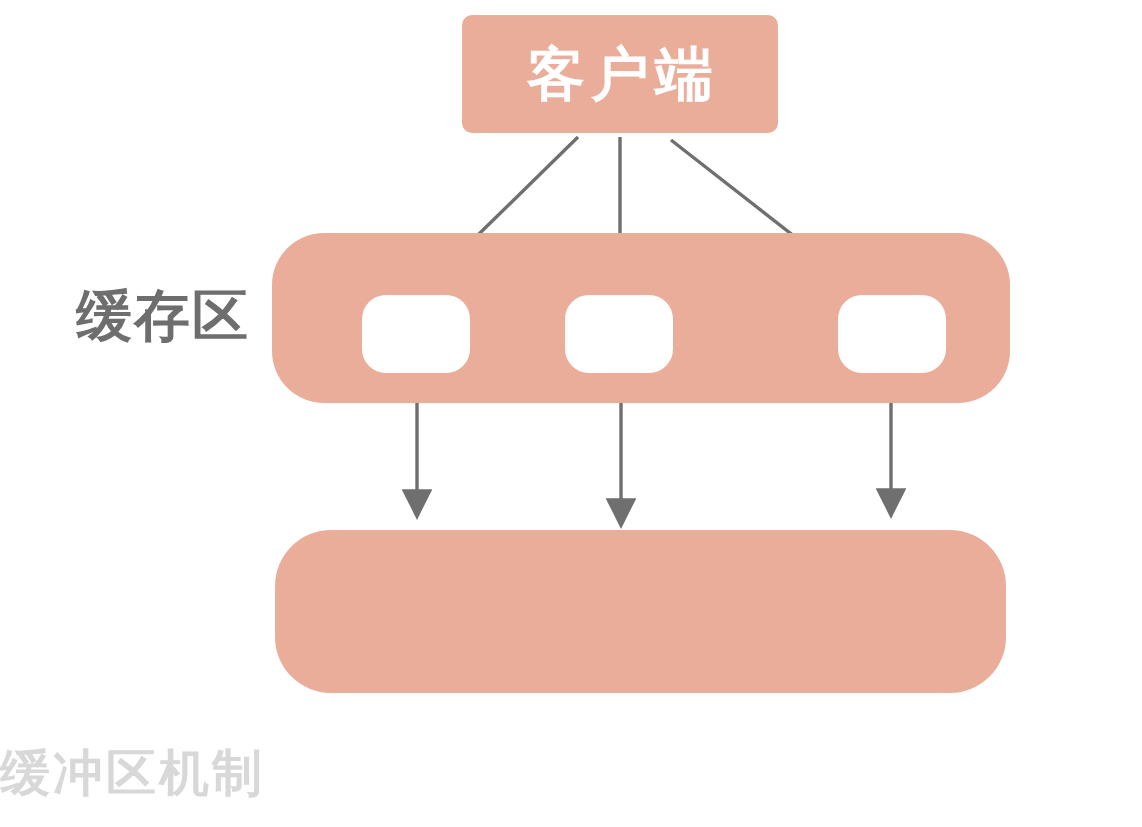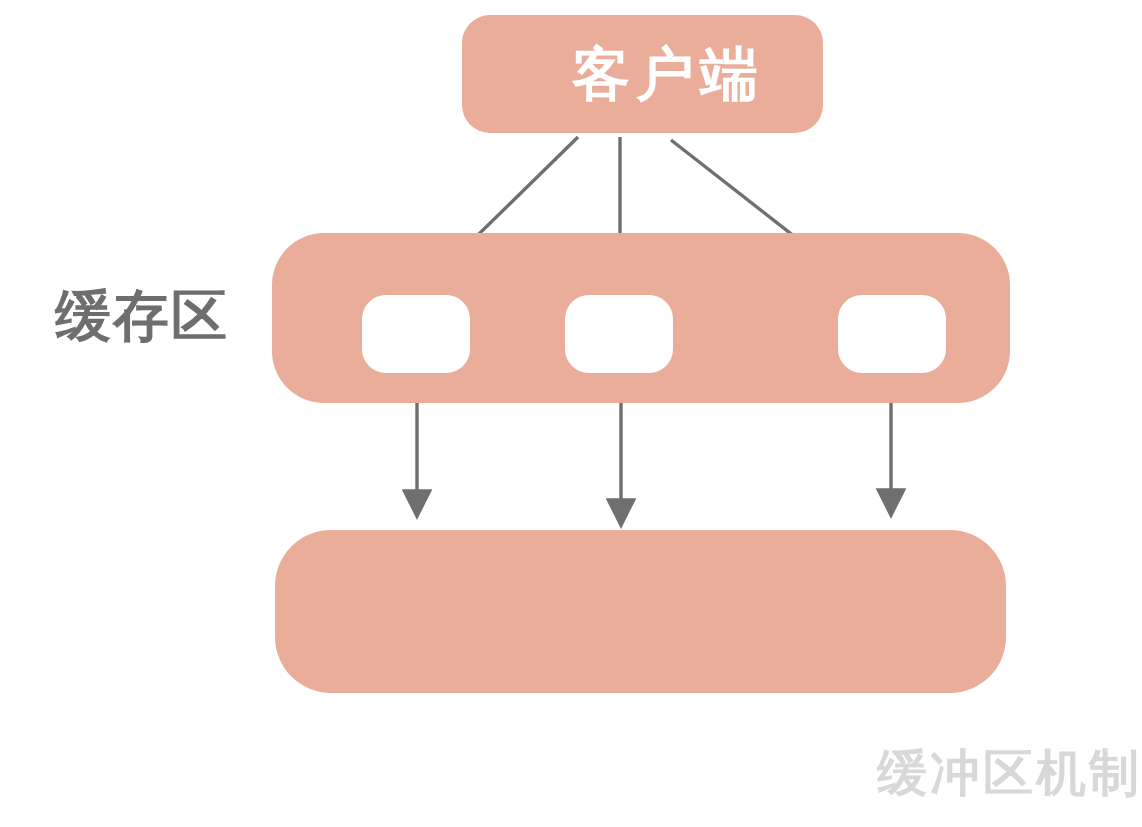"客户端" .client { border-radius: 28px -> 10px; padding-left: 45px -> none }
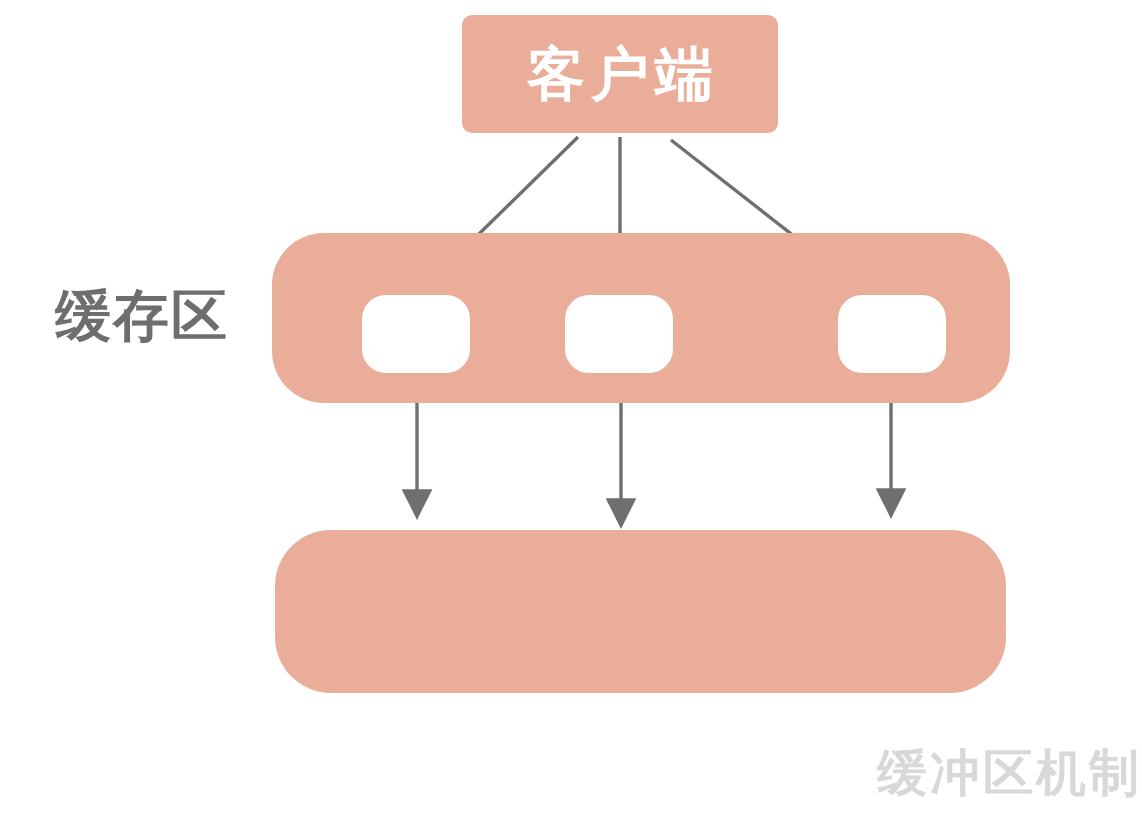"缓存区" .side-label { margin-left: none -> 21px }
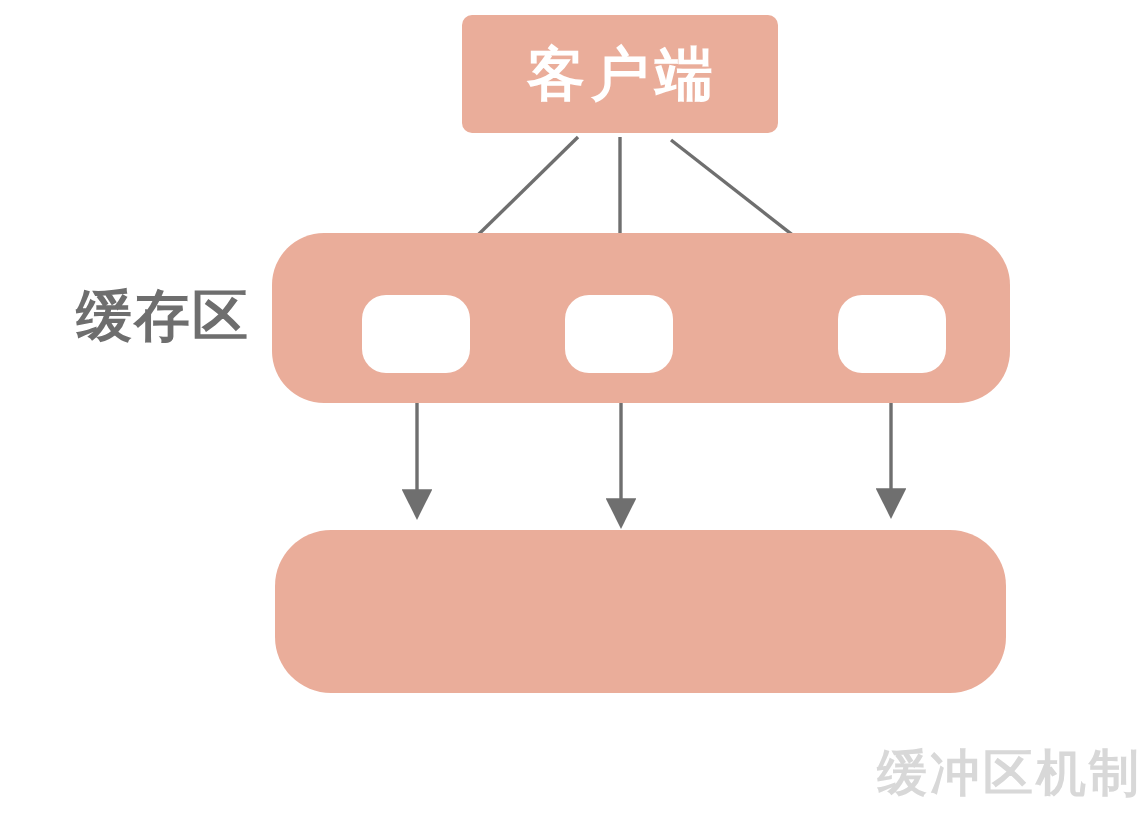"缓冲区机制" .caption { text-align: right -> left }
